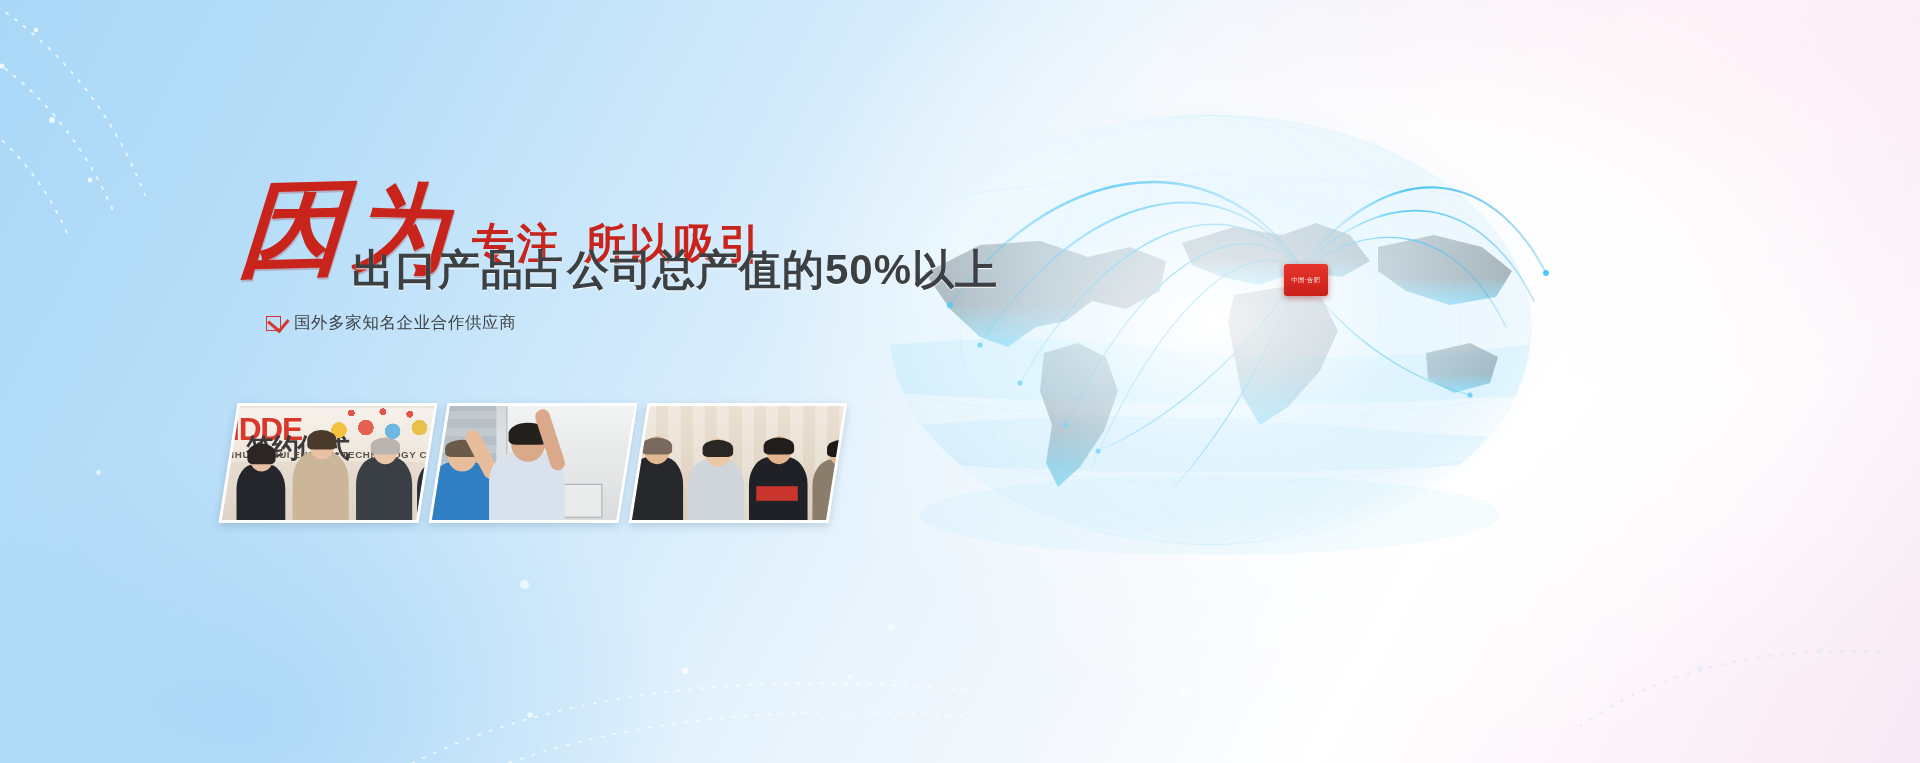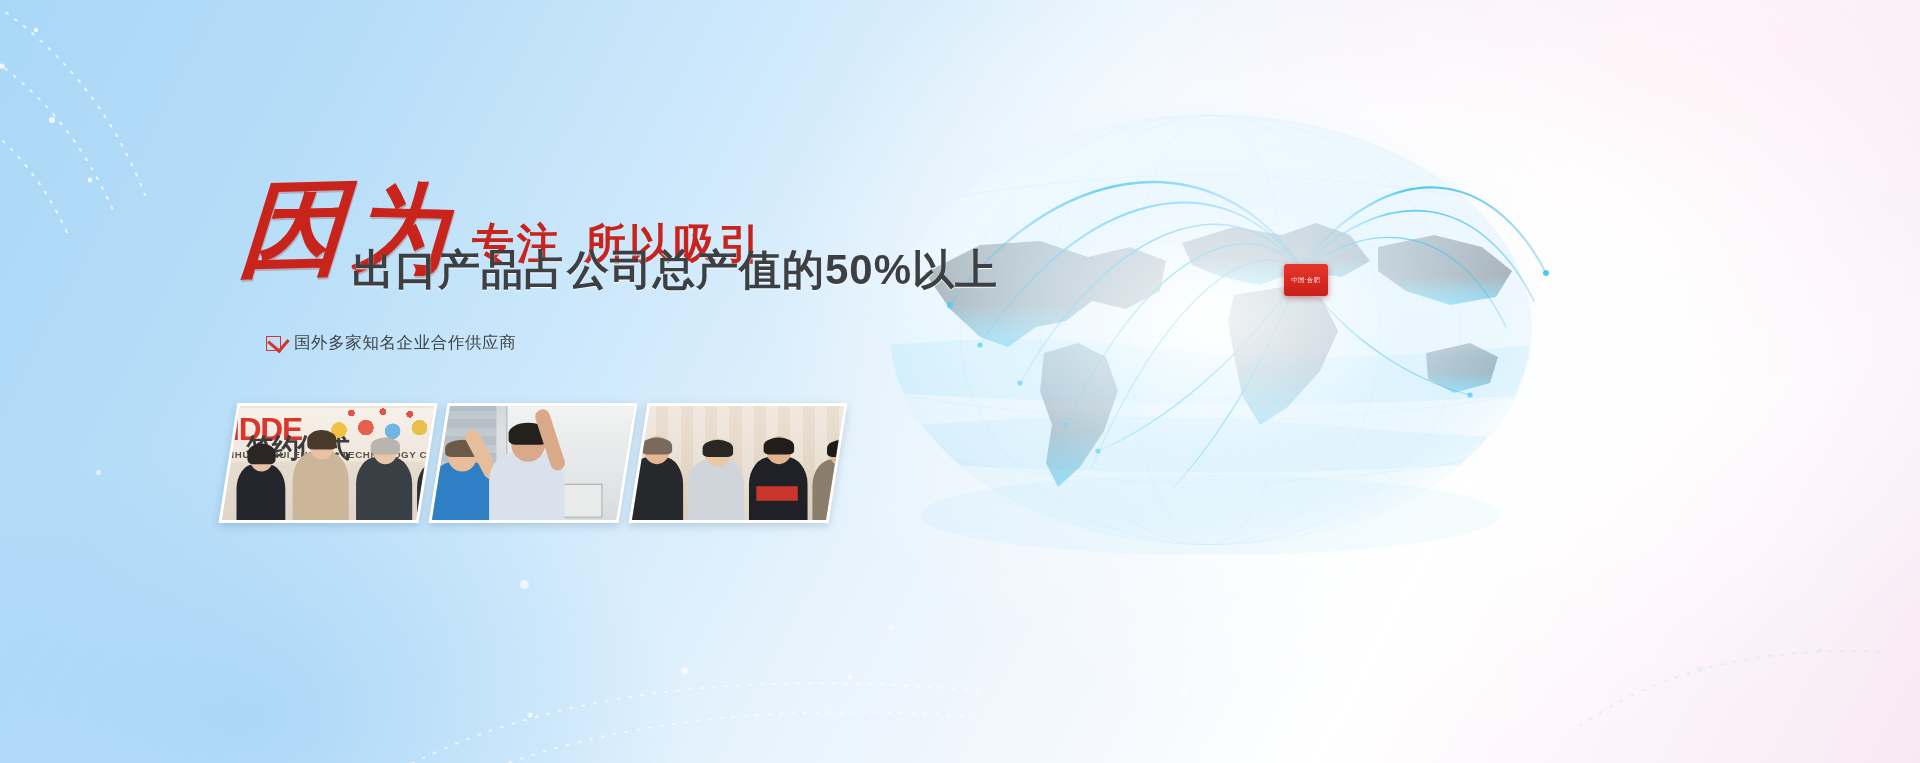"国外多家知名企业合作供应商" .bullets { margin-top: 20px -> none }
